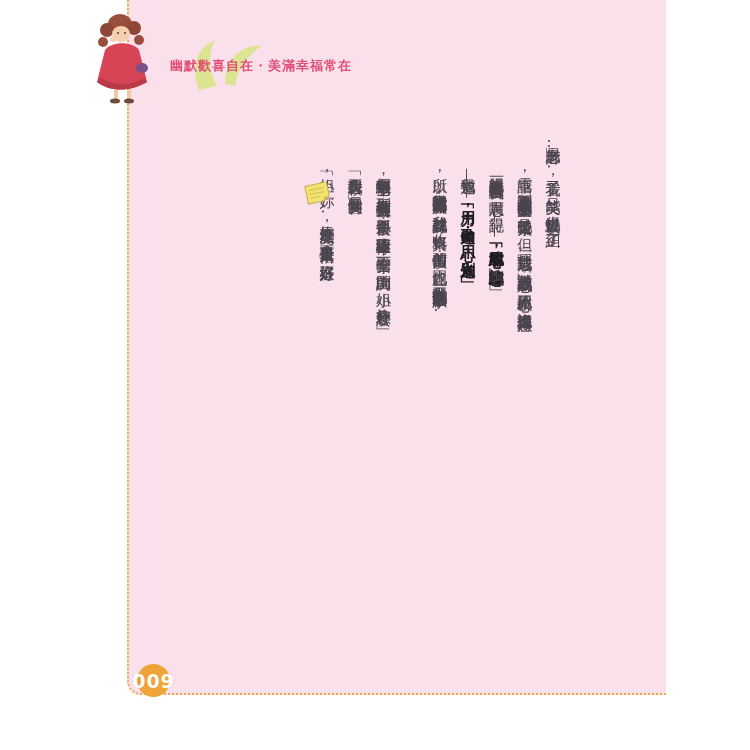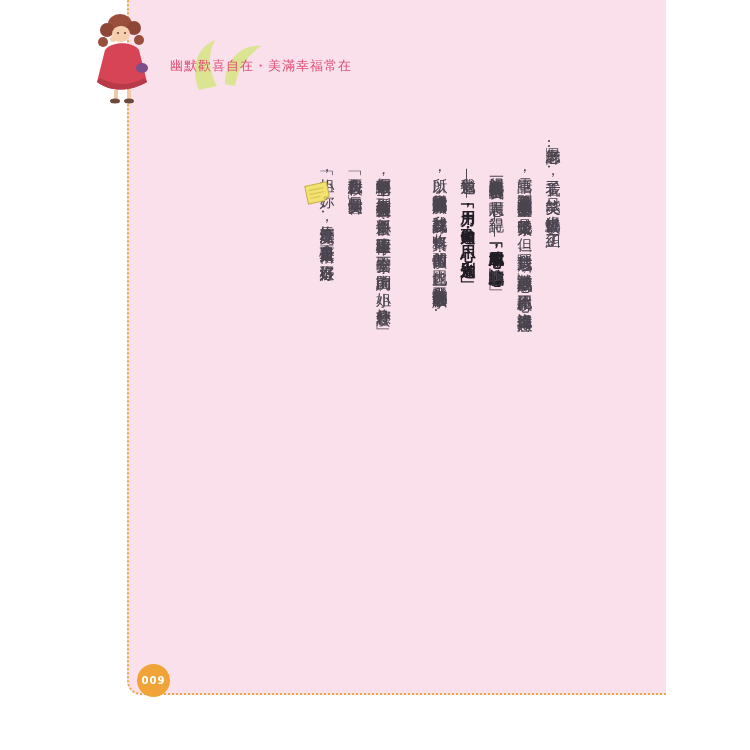"幽默歡喜自在・美滿幸福常在" .header-title { font-weight: normal -> bold }
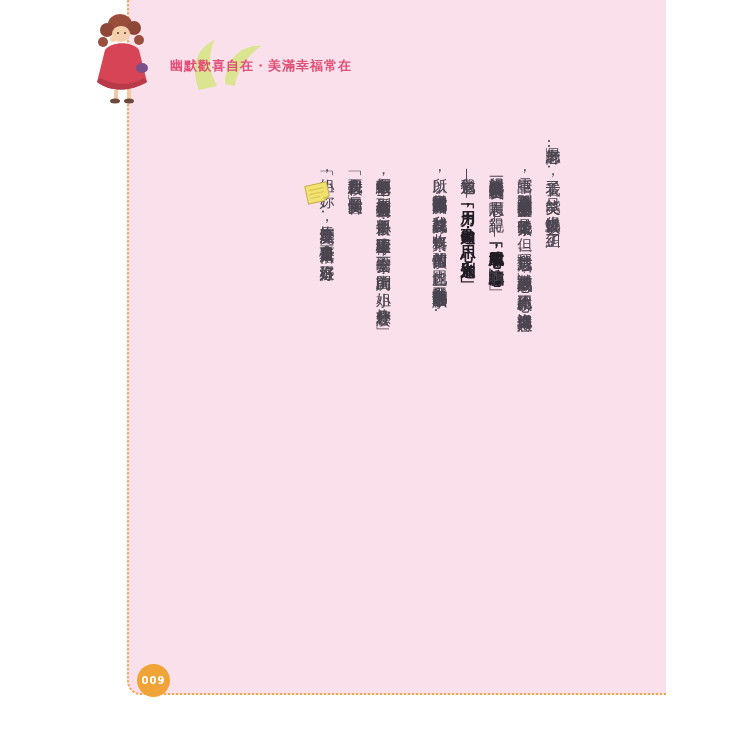"009" .page-badge { font-size: 10px -> 19px }
